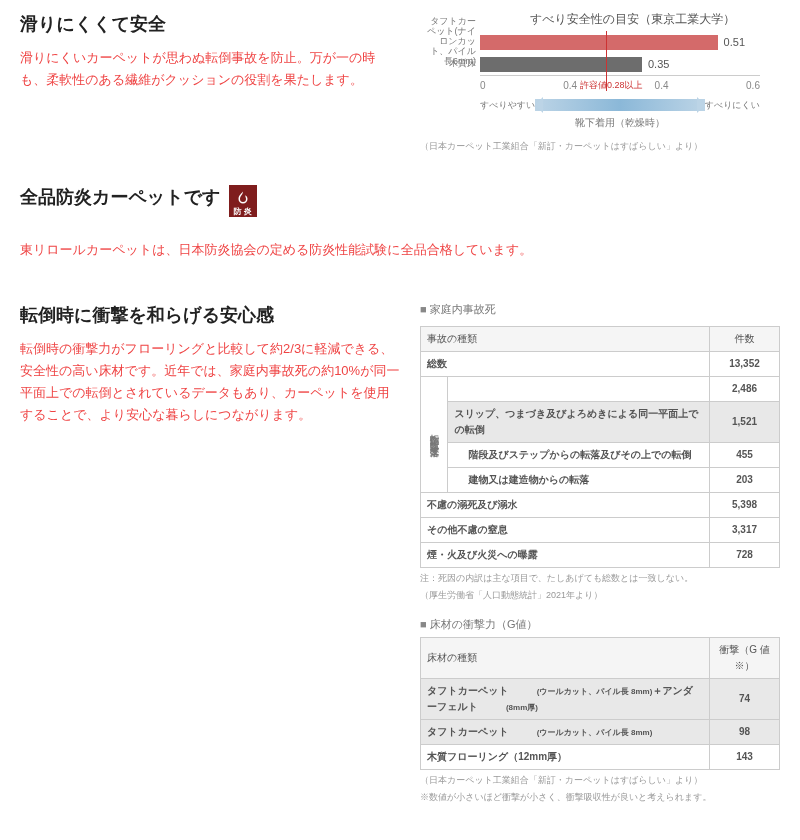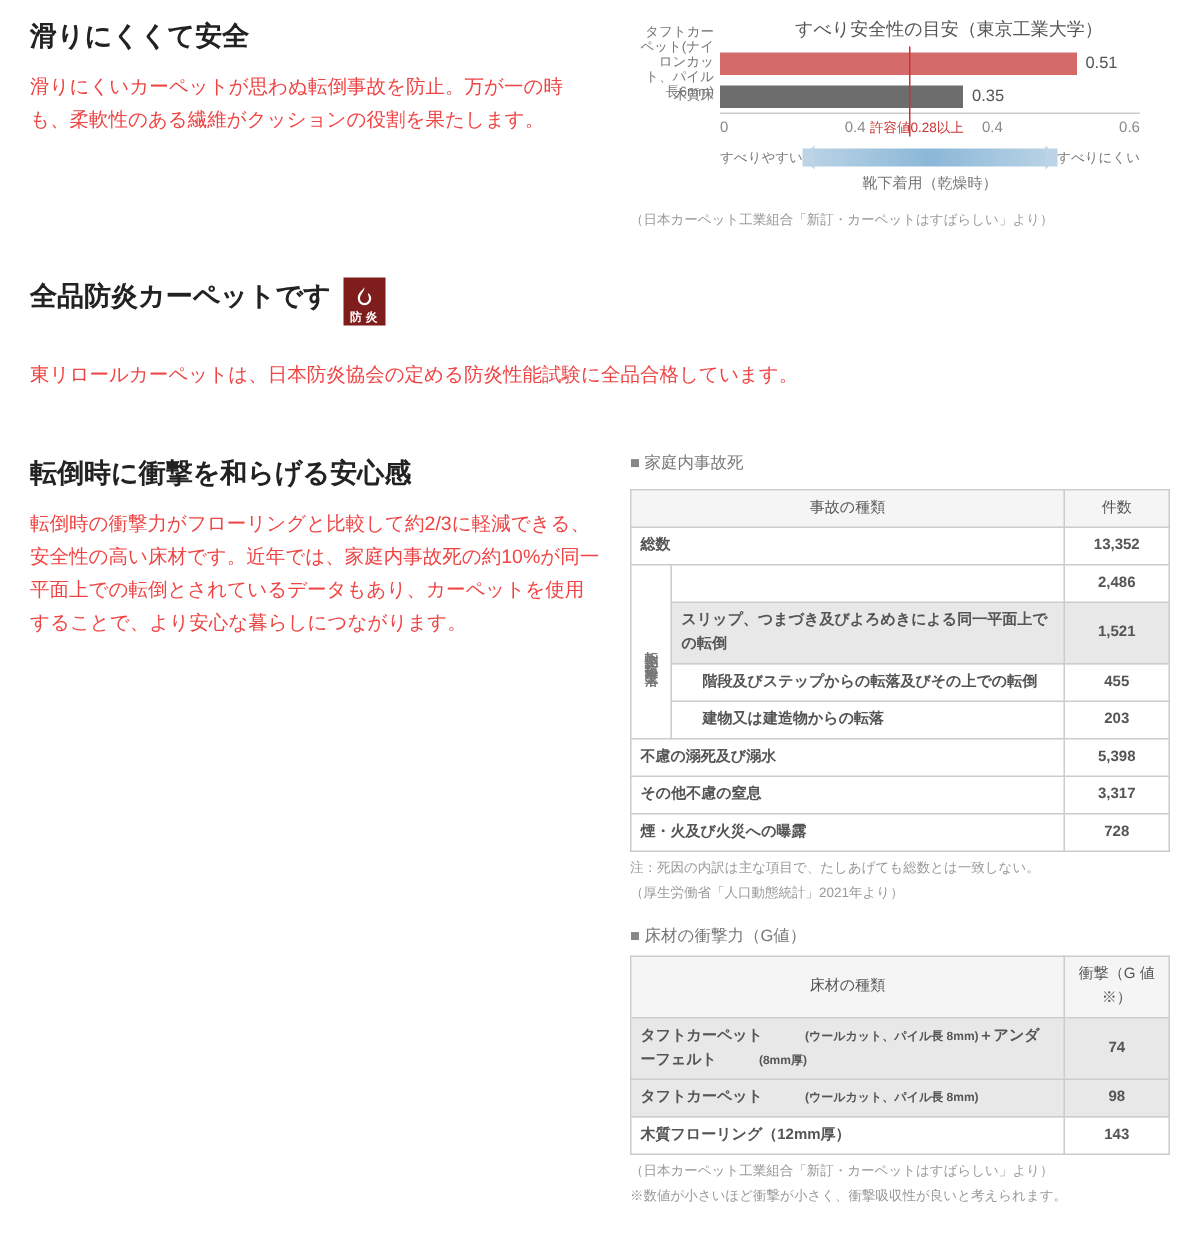"事故の種類" th { text-align: center -> left }
